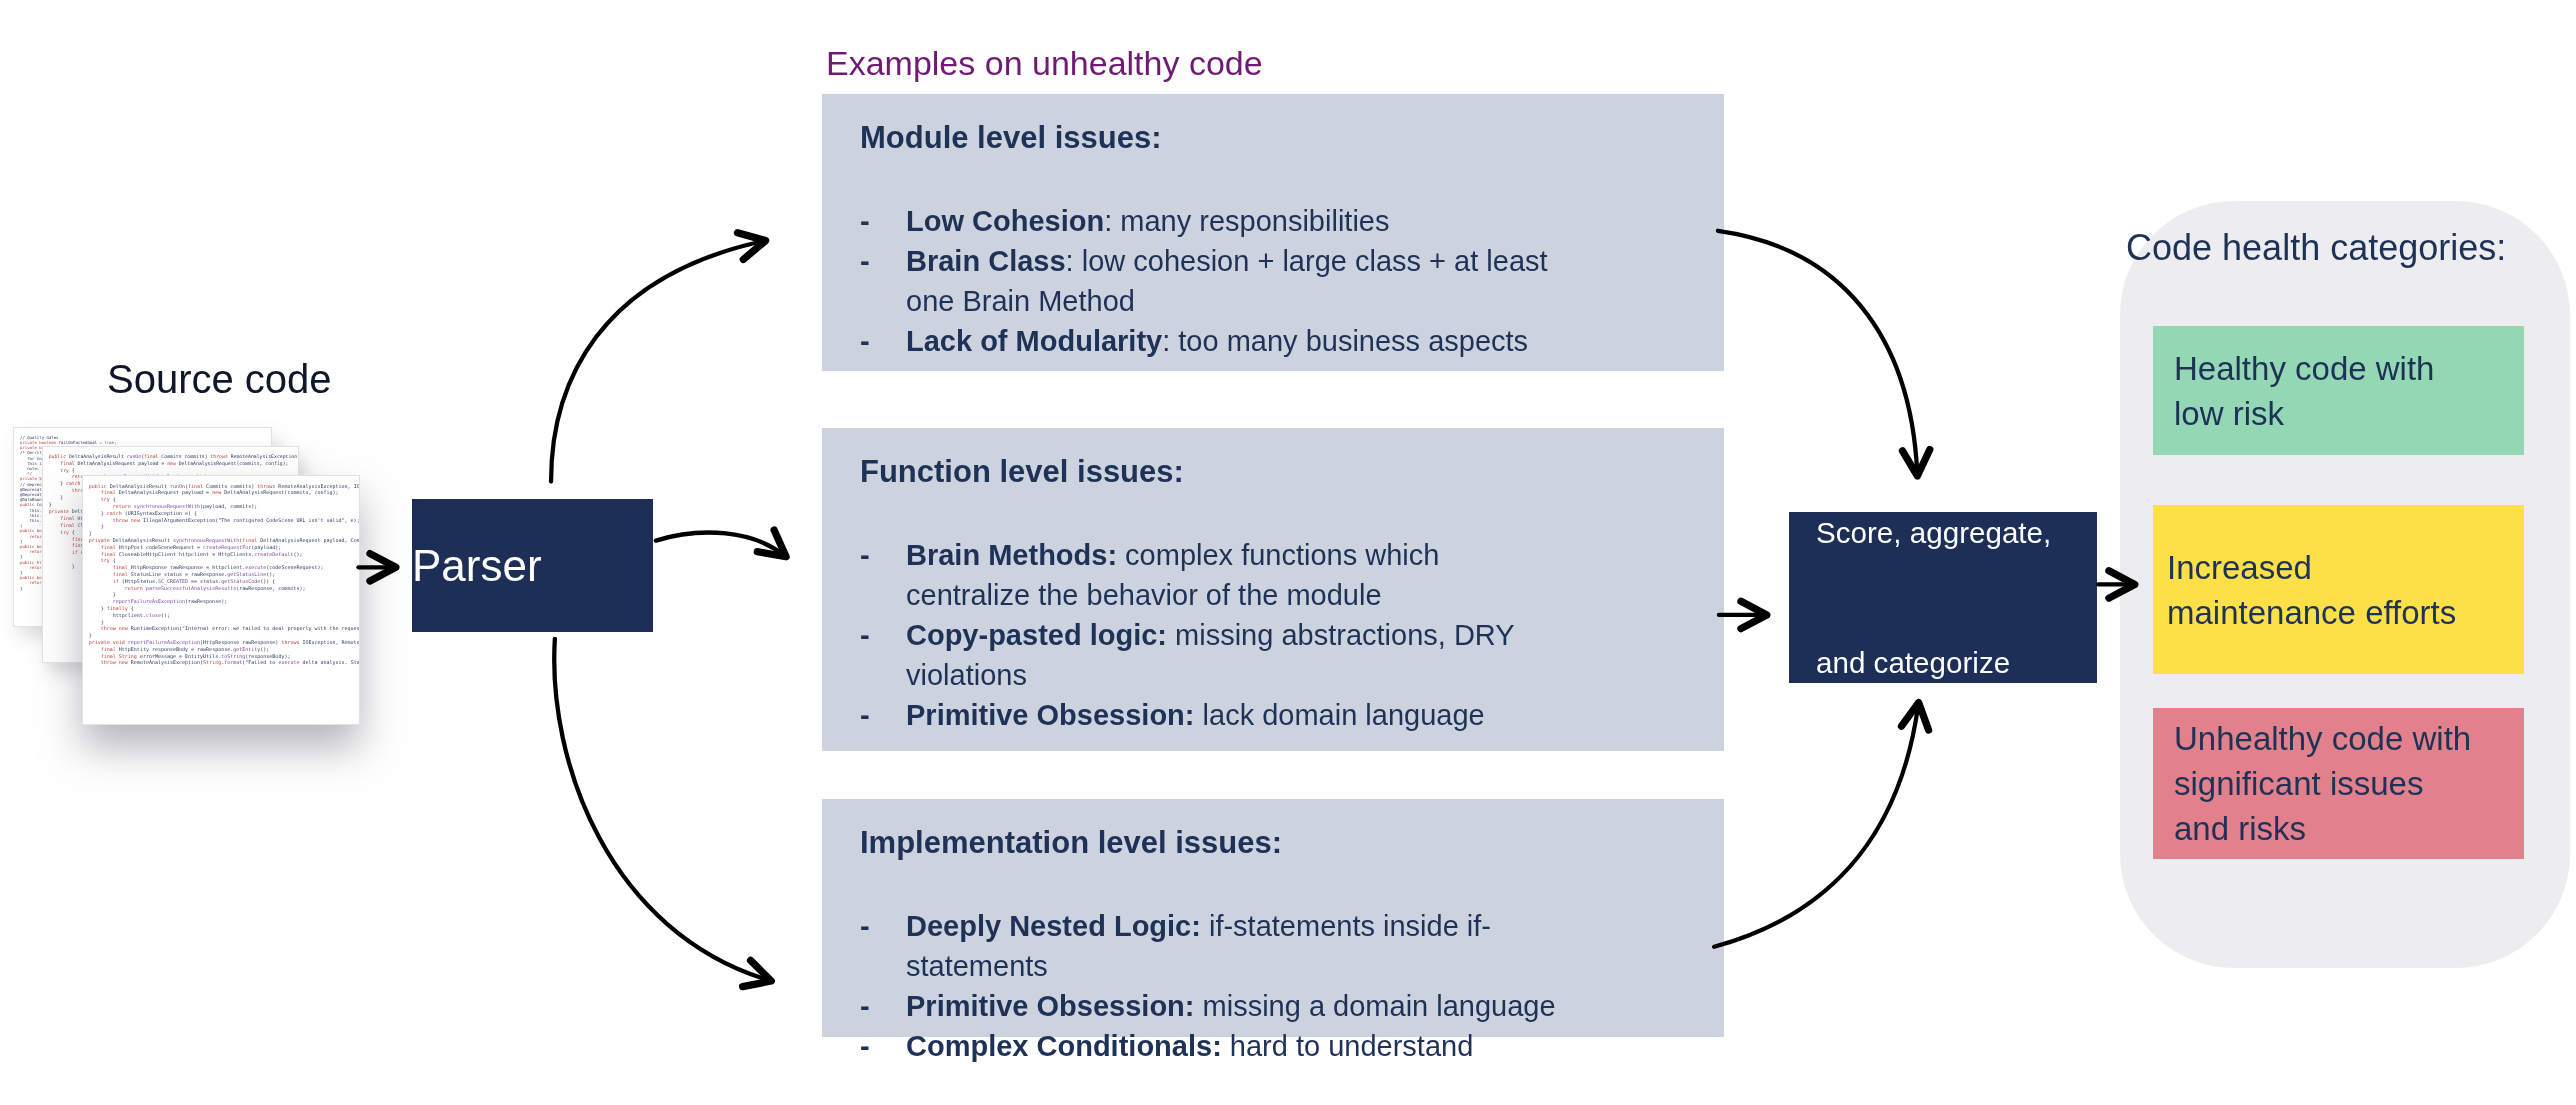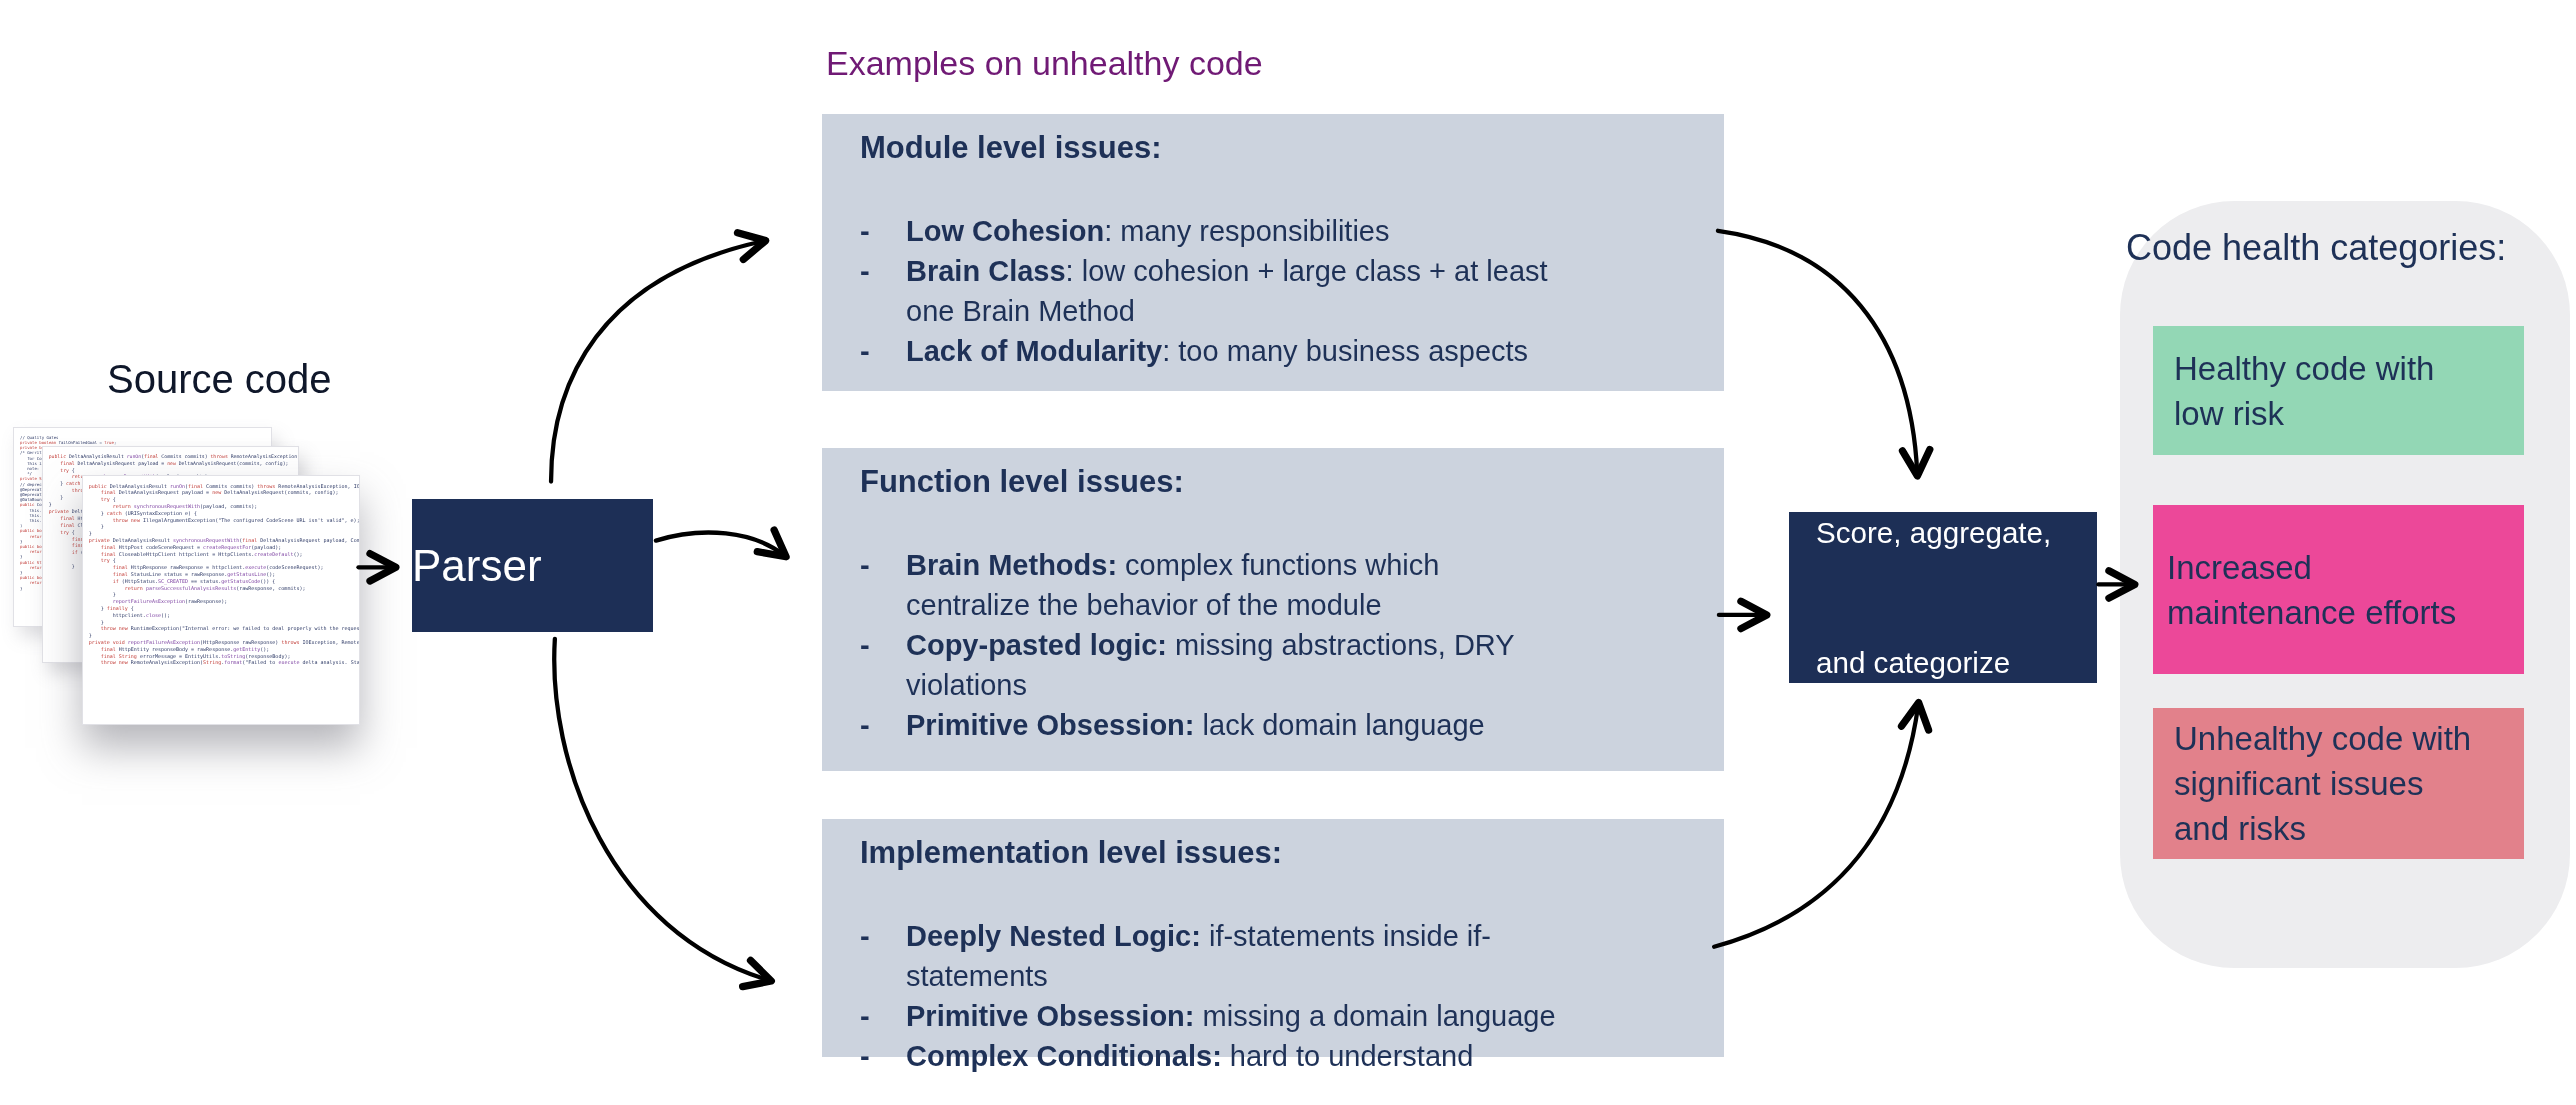"Module level issues:" .issue-box { margin-top: 20px -> none; padding: 13px 27px 19px 38px -> 23px 27px 19px 38px }
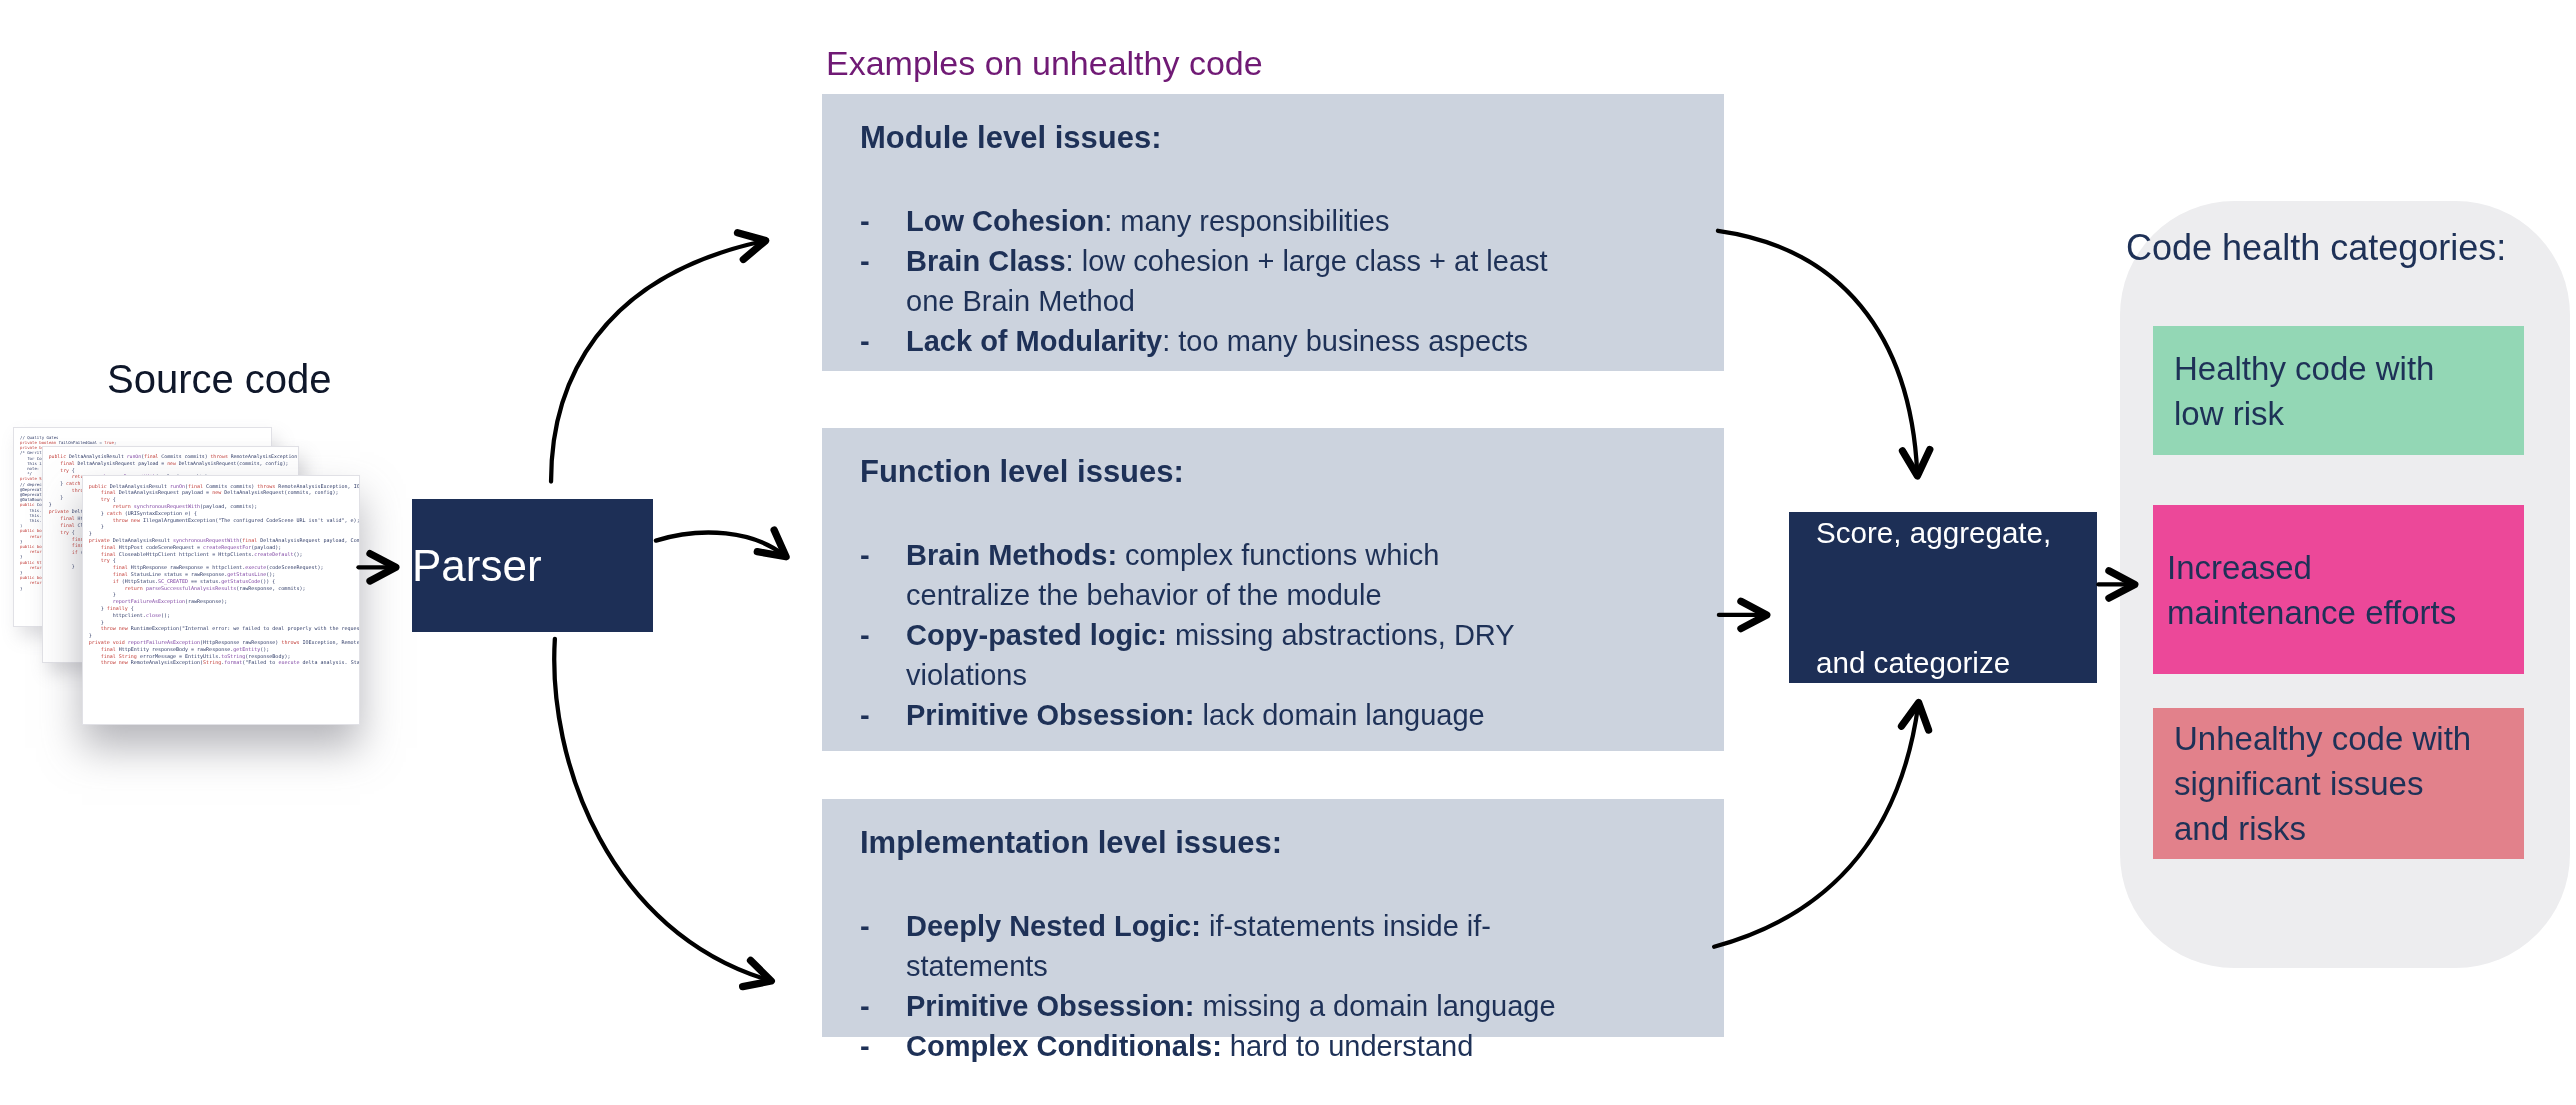"Increased" div.abs { background: #ec4899 -> #fde047 }
